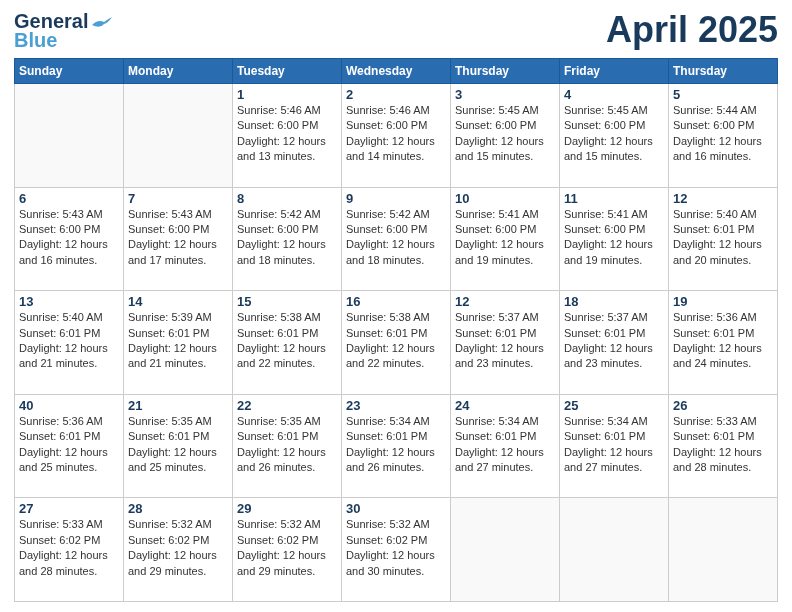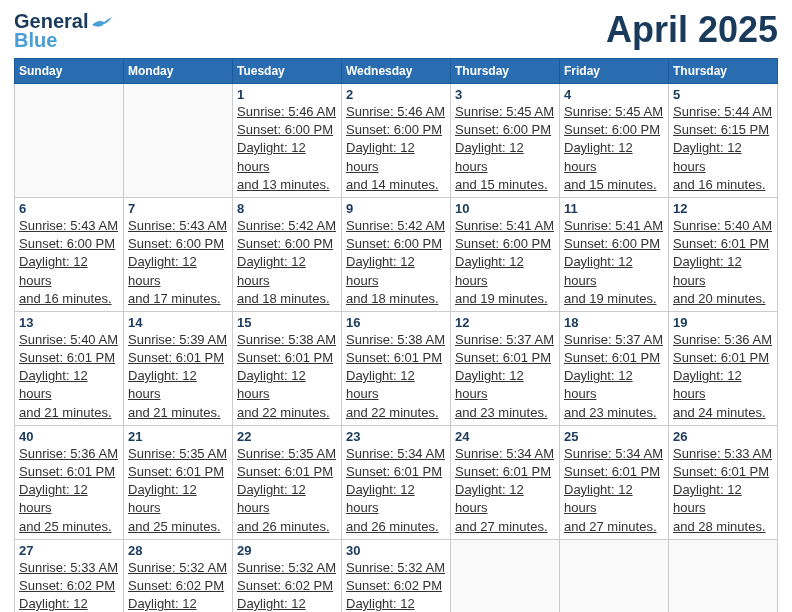"Sunrise: 5:46 AM" .day-info { font-size: 13px -> 11px; text-decoration: underline -> none }
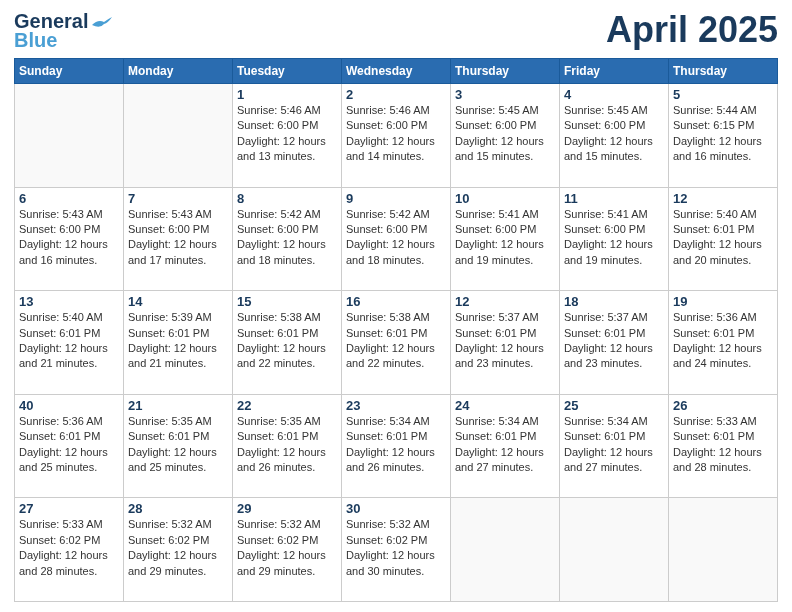"Sunrise: 5:44 AM" div.day-info { text: 6:15 -> 6:00 }
